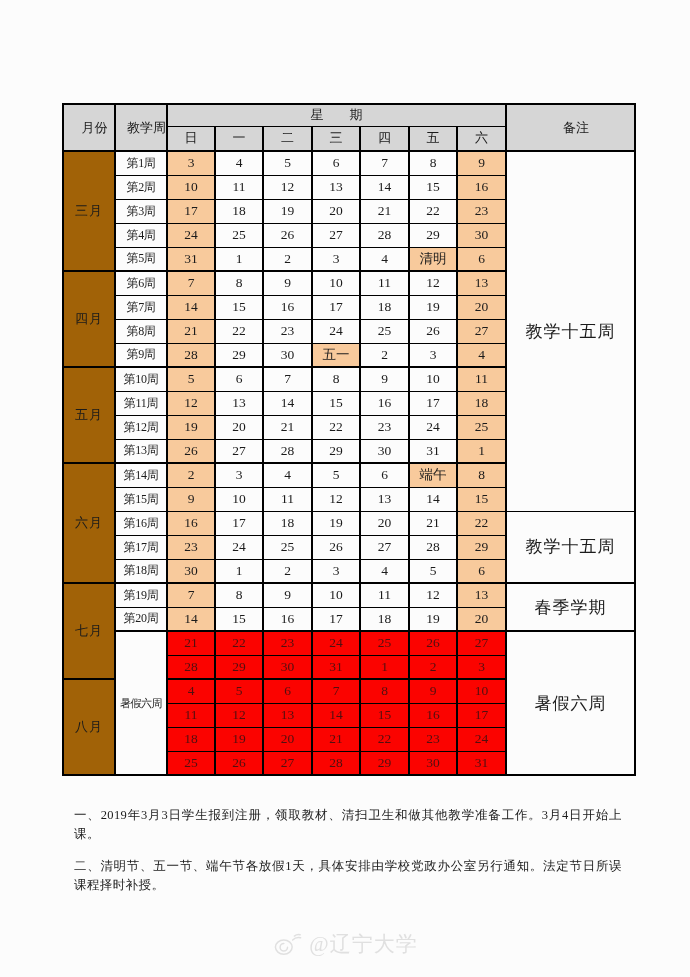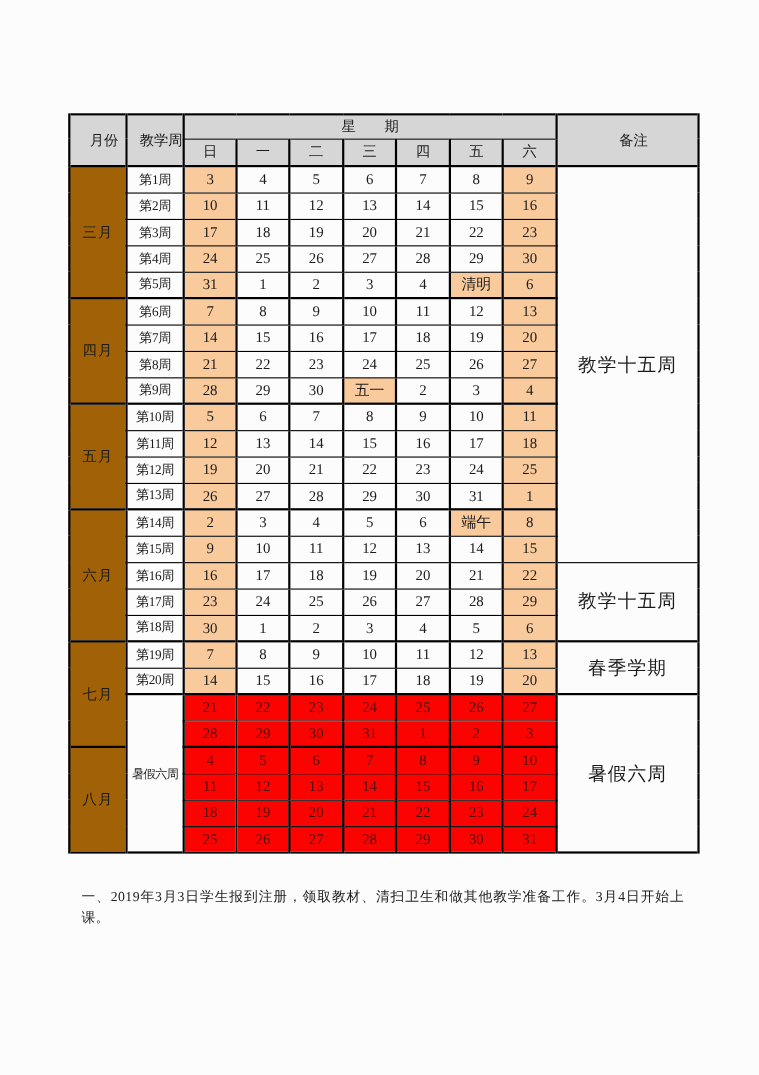"二、清明节、五一节、端午节各放假1天，具体安排由学校党政办公室另行通知。法定节日" p { html: none -> <p>二、清明节、五一节、端午节各放假1天，具体安排由学校党政办公室另行通知。法定节日所误课程择时补授。</p> }
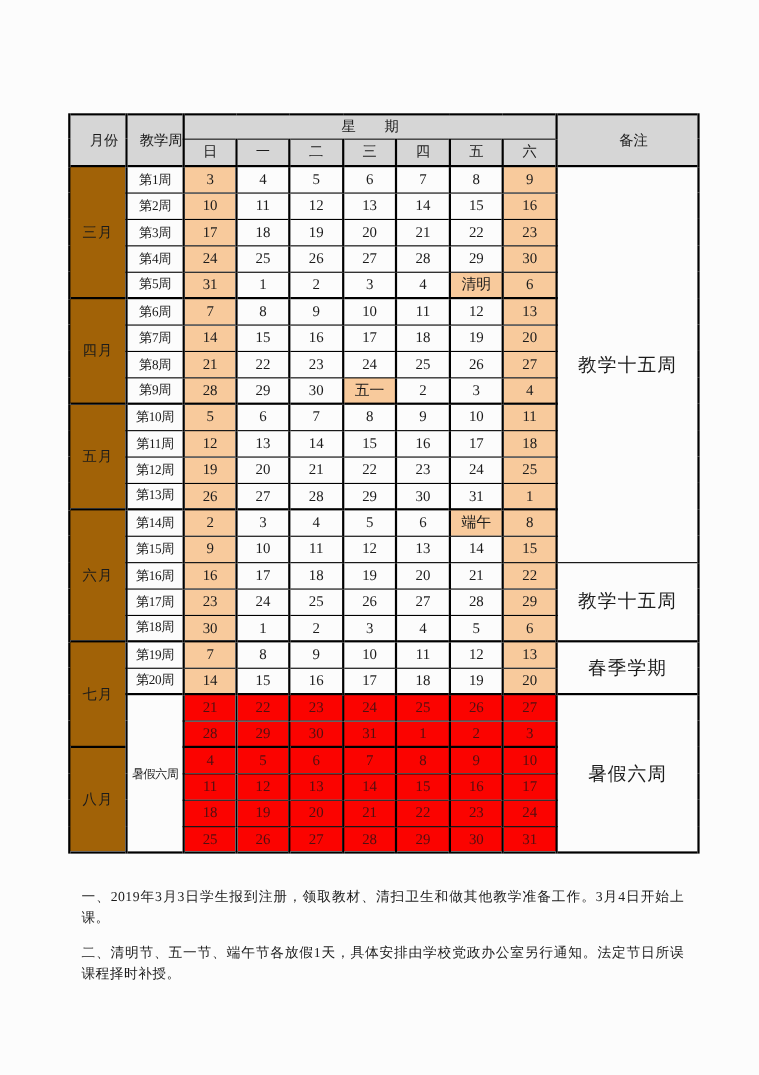"@辽宁大学" div.watermark { html: none -> <div> <span> <svg> <ellipse></ellipse> <path></path> <path></path> <path></path> </svg> </span> <span>@辽宁大学</span> </div> }
